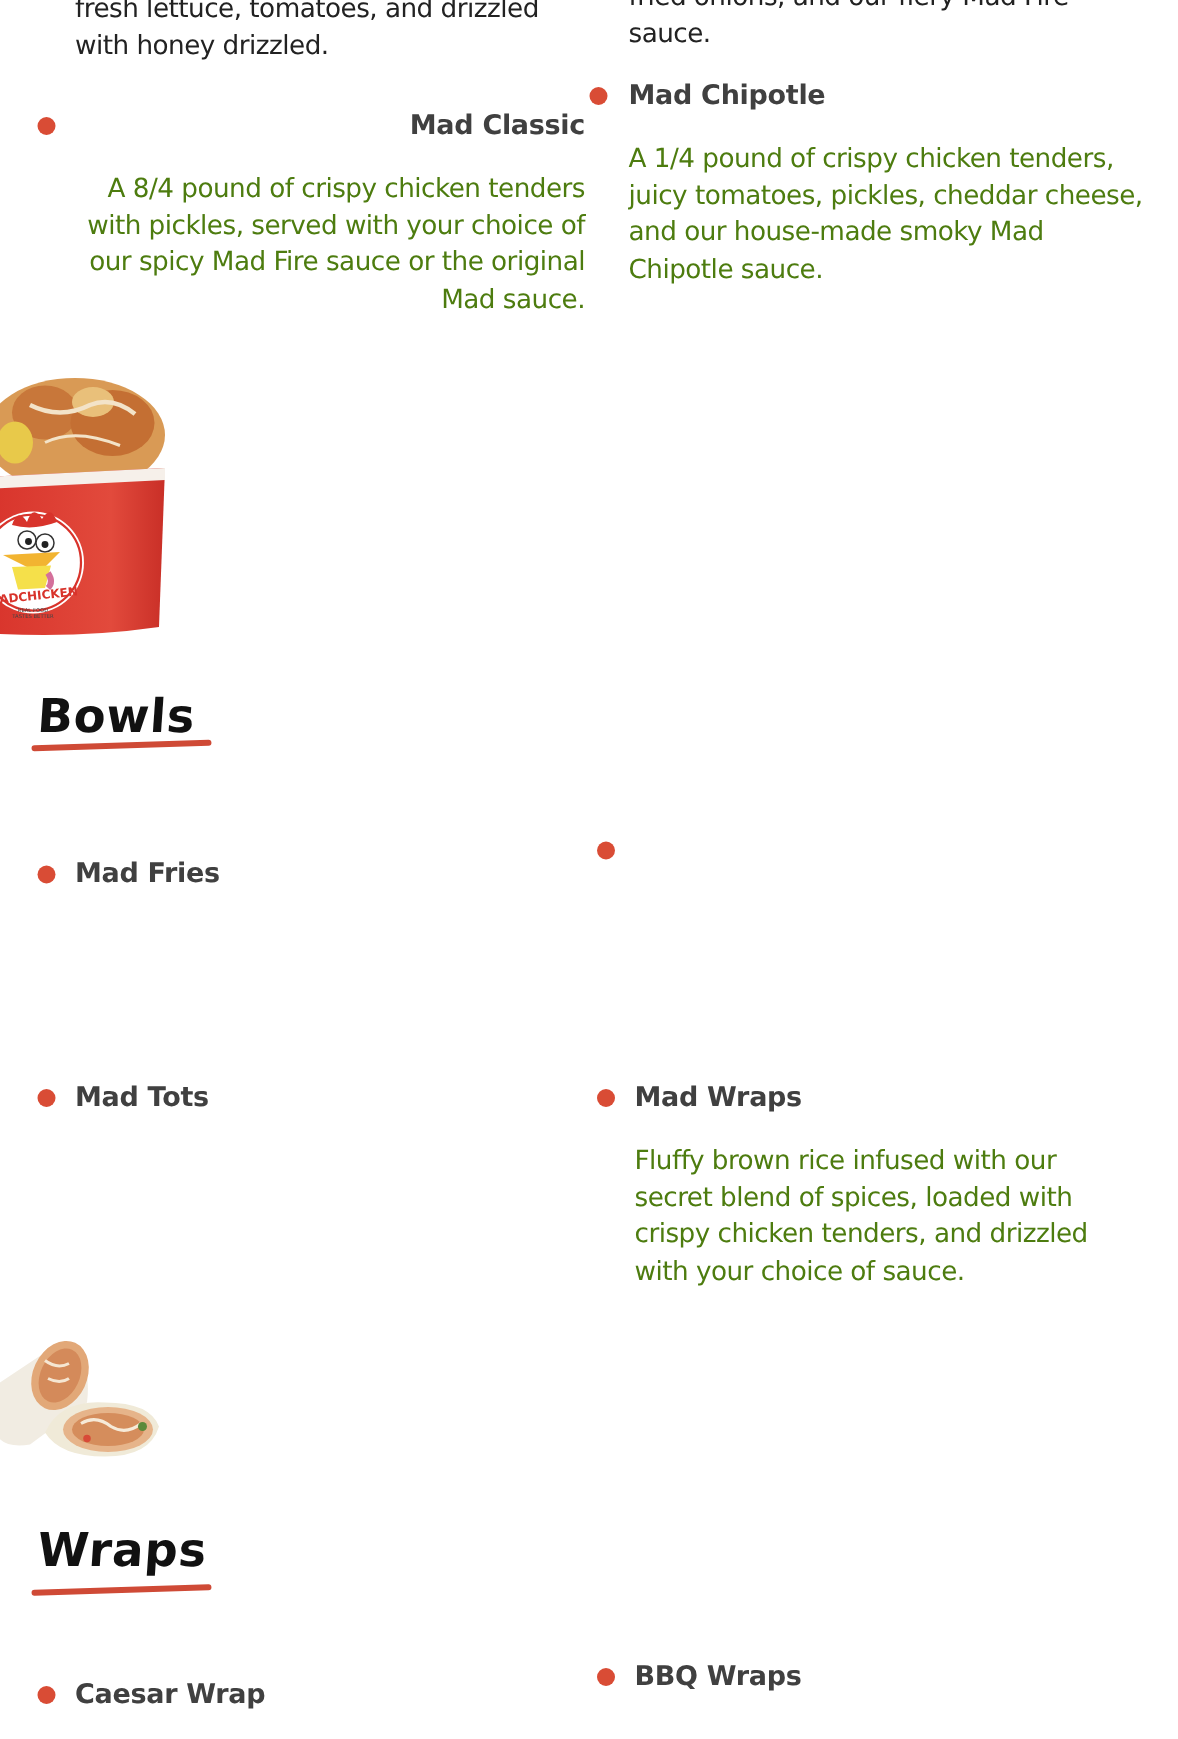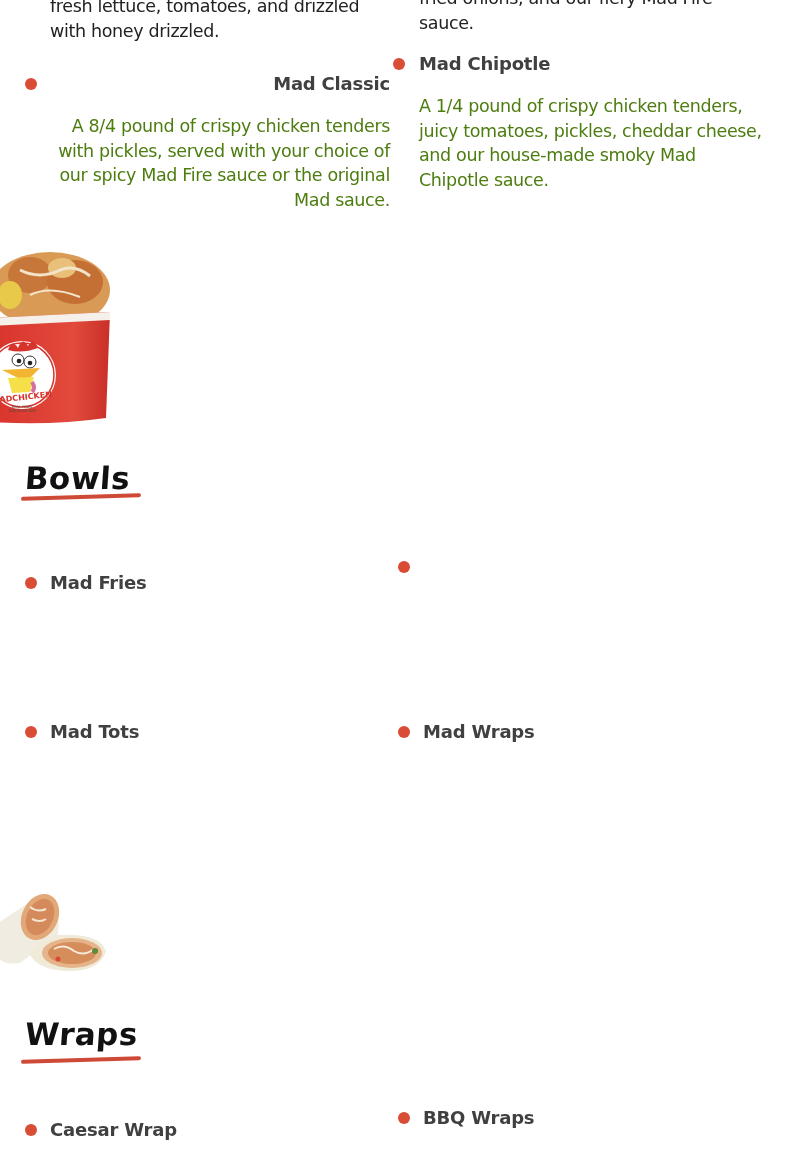"Fluffy brown rice infused with" div.desc { html: none -> <div>Fluffy brown rice infused with our secret blend of spices, loaded with crispy chicken tenders, and drizzled with your choice of sauce.</div> }
